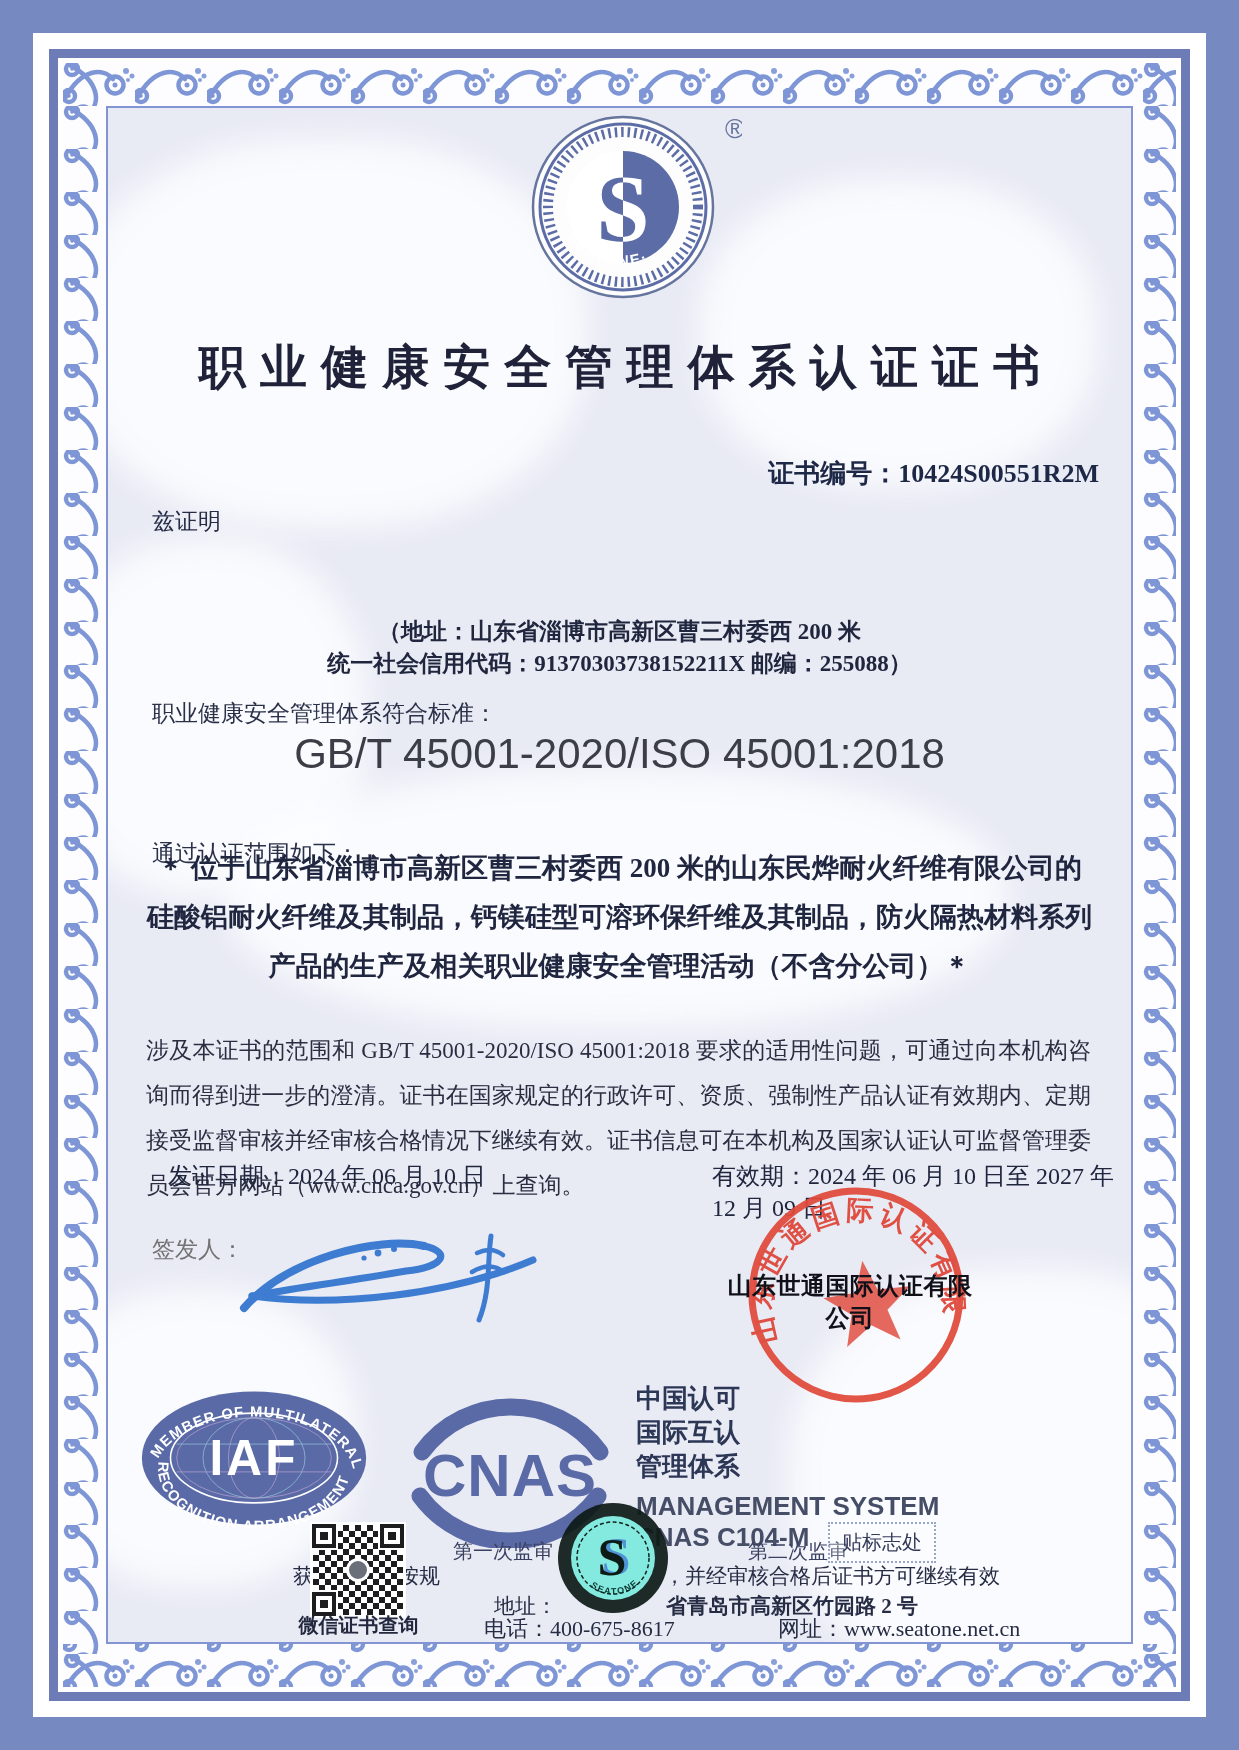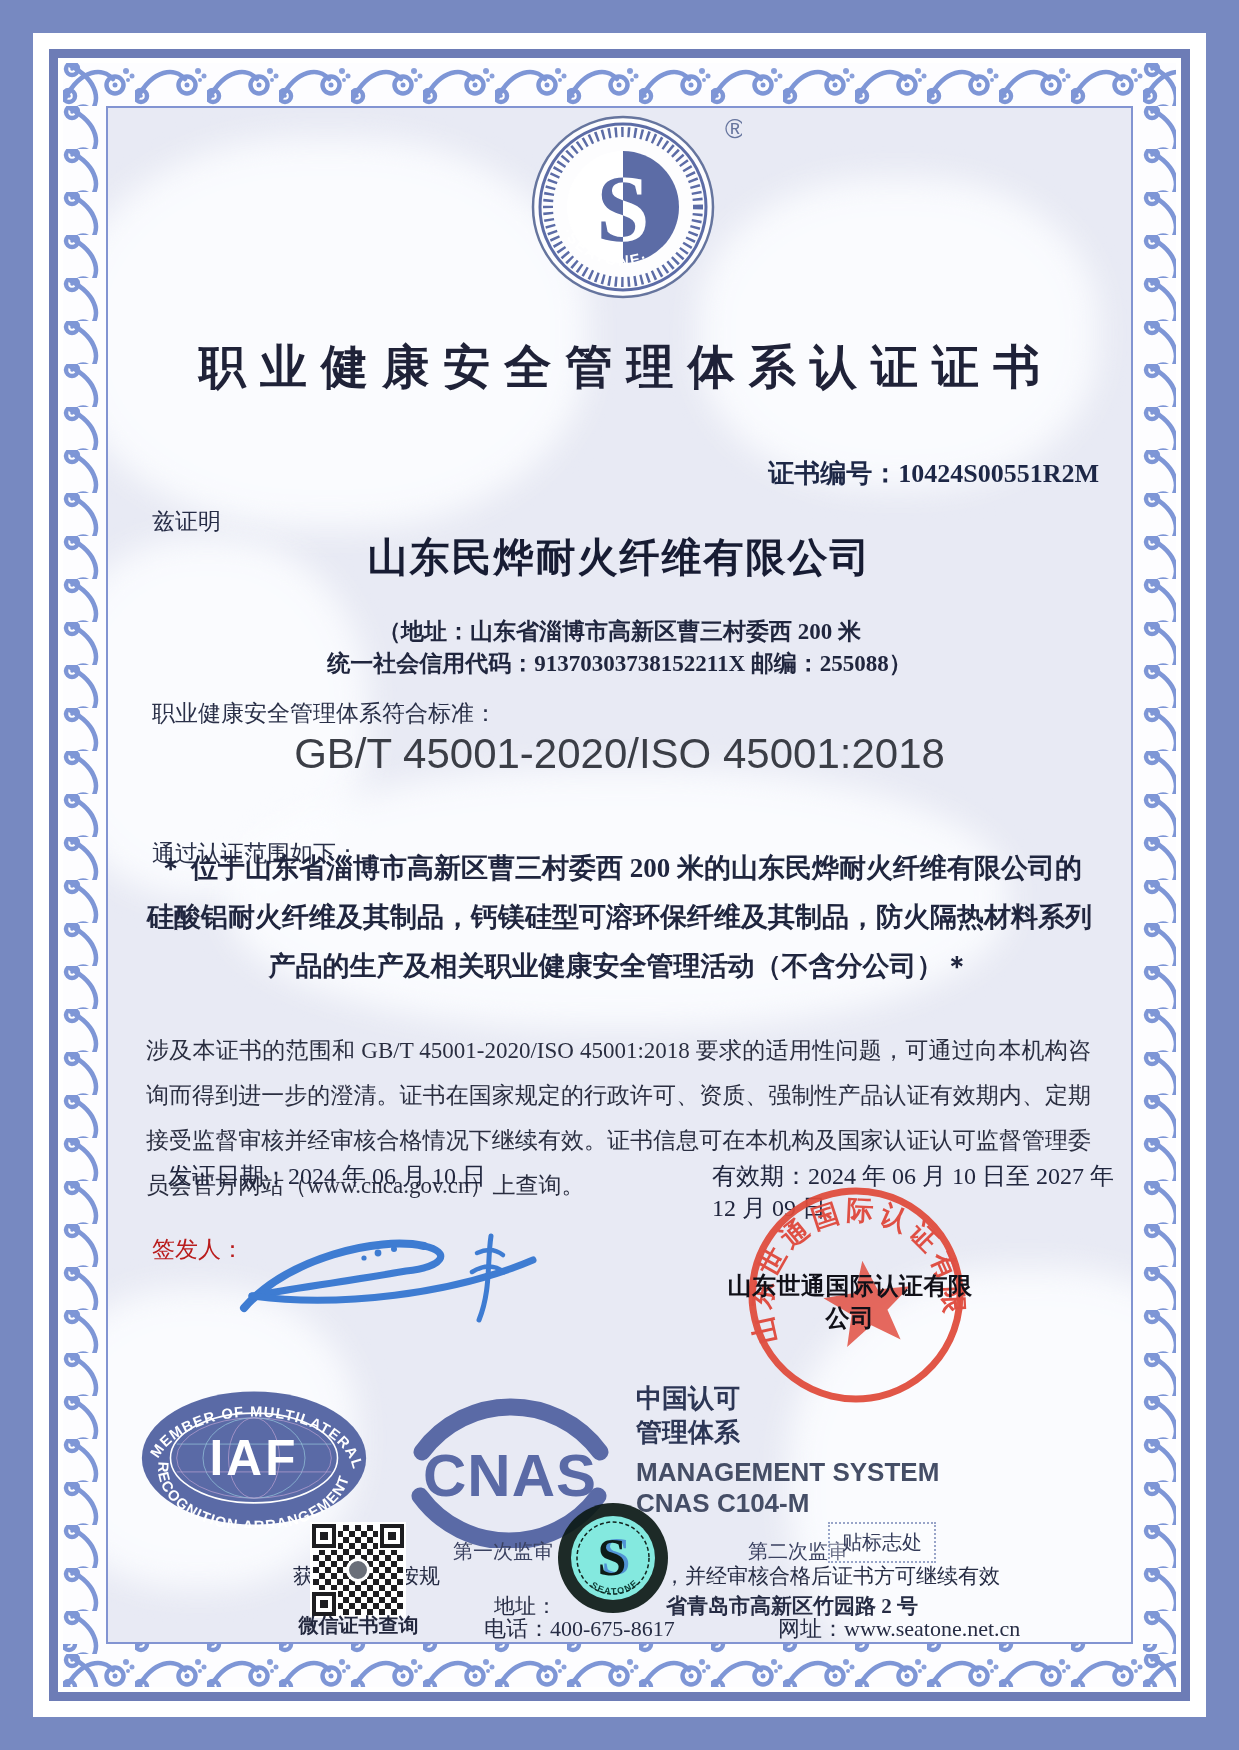"山东民烨耐火纤维有限公司" div.abs { html: <div>山东民烨耐火纤维有限公司</div> -> none }
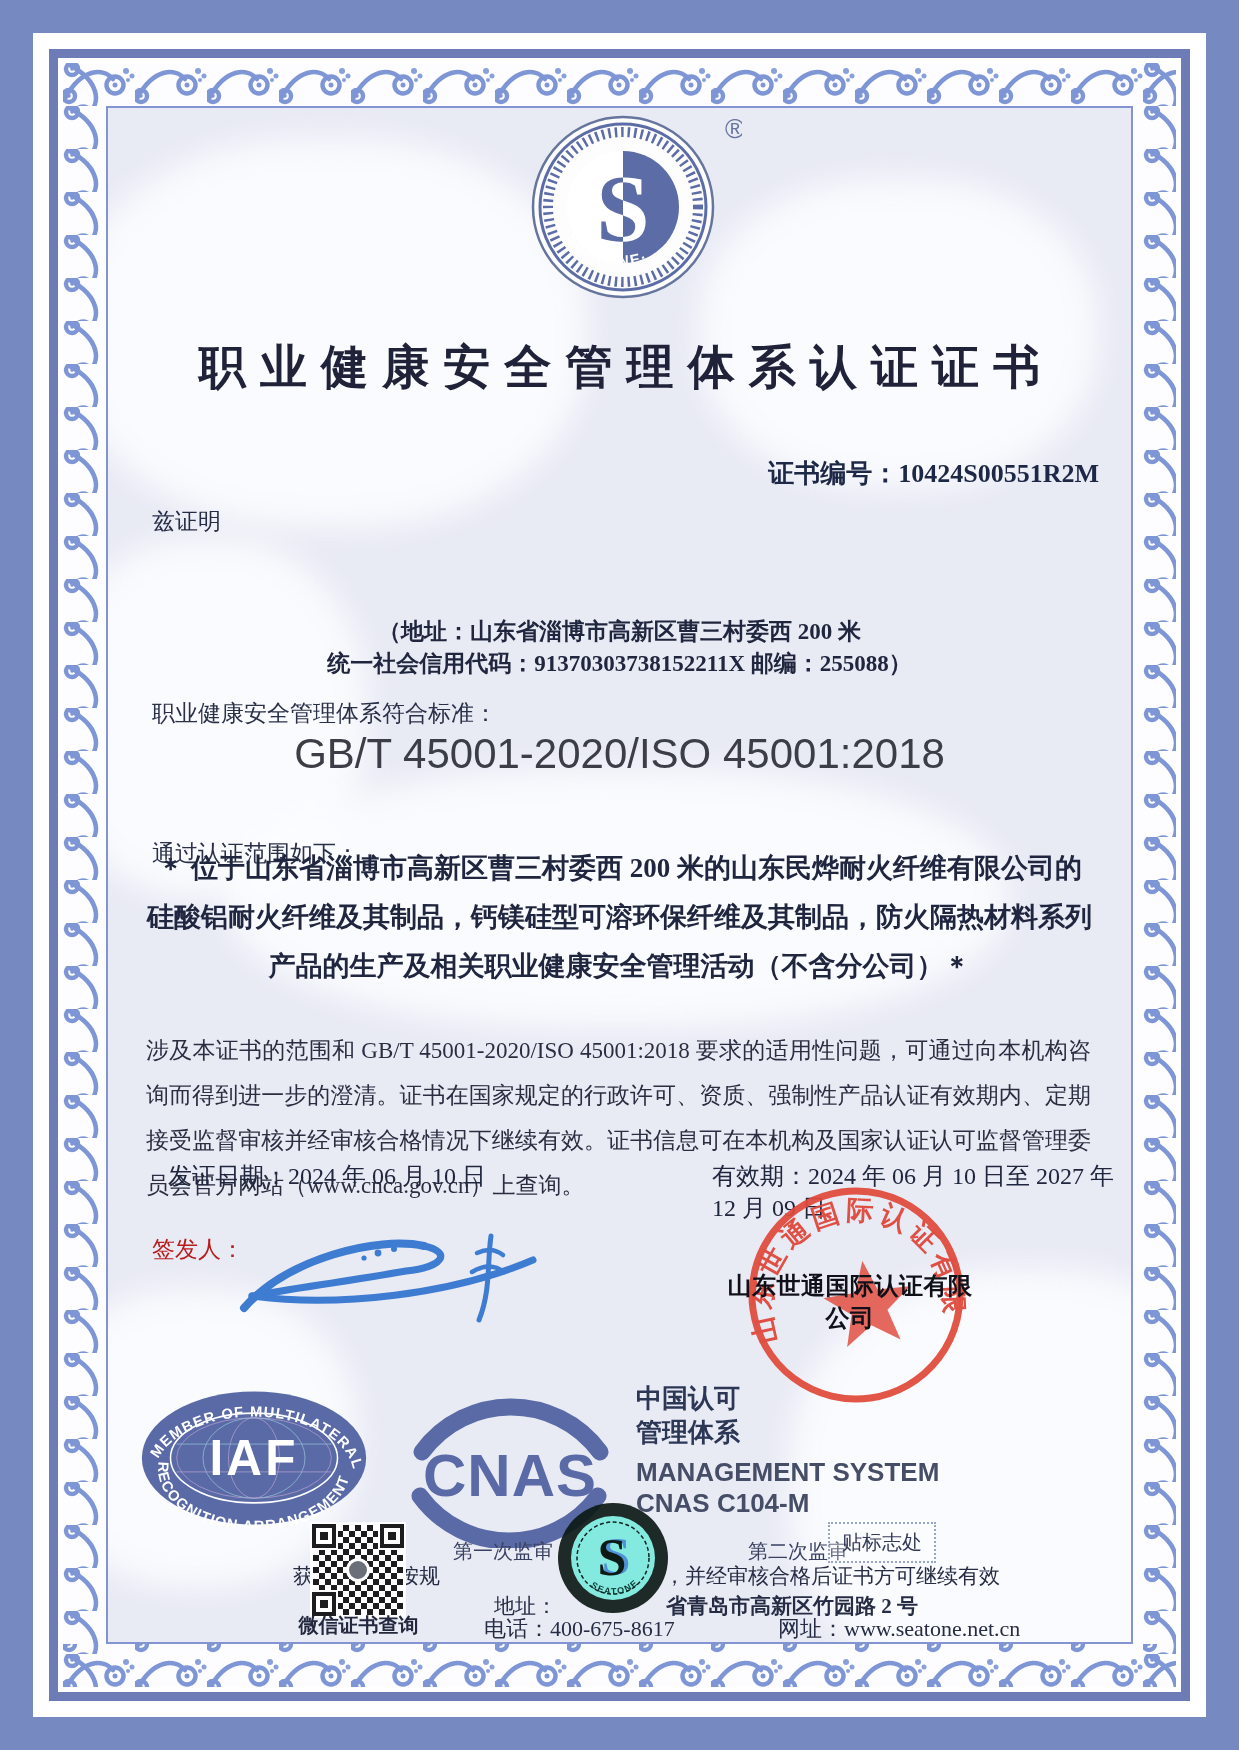"签发人：" .signer { color: #b91c1c -> #737373 }
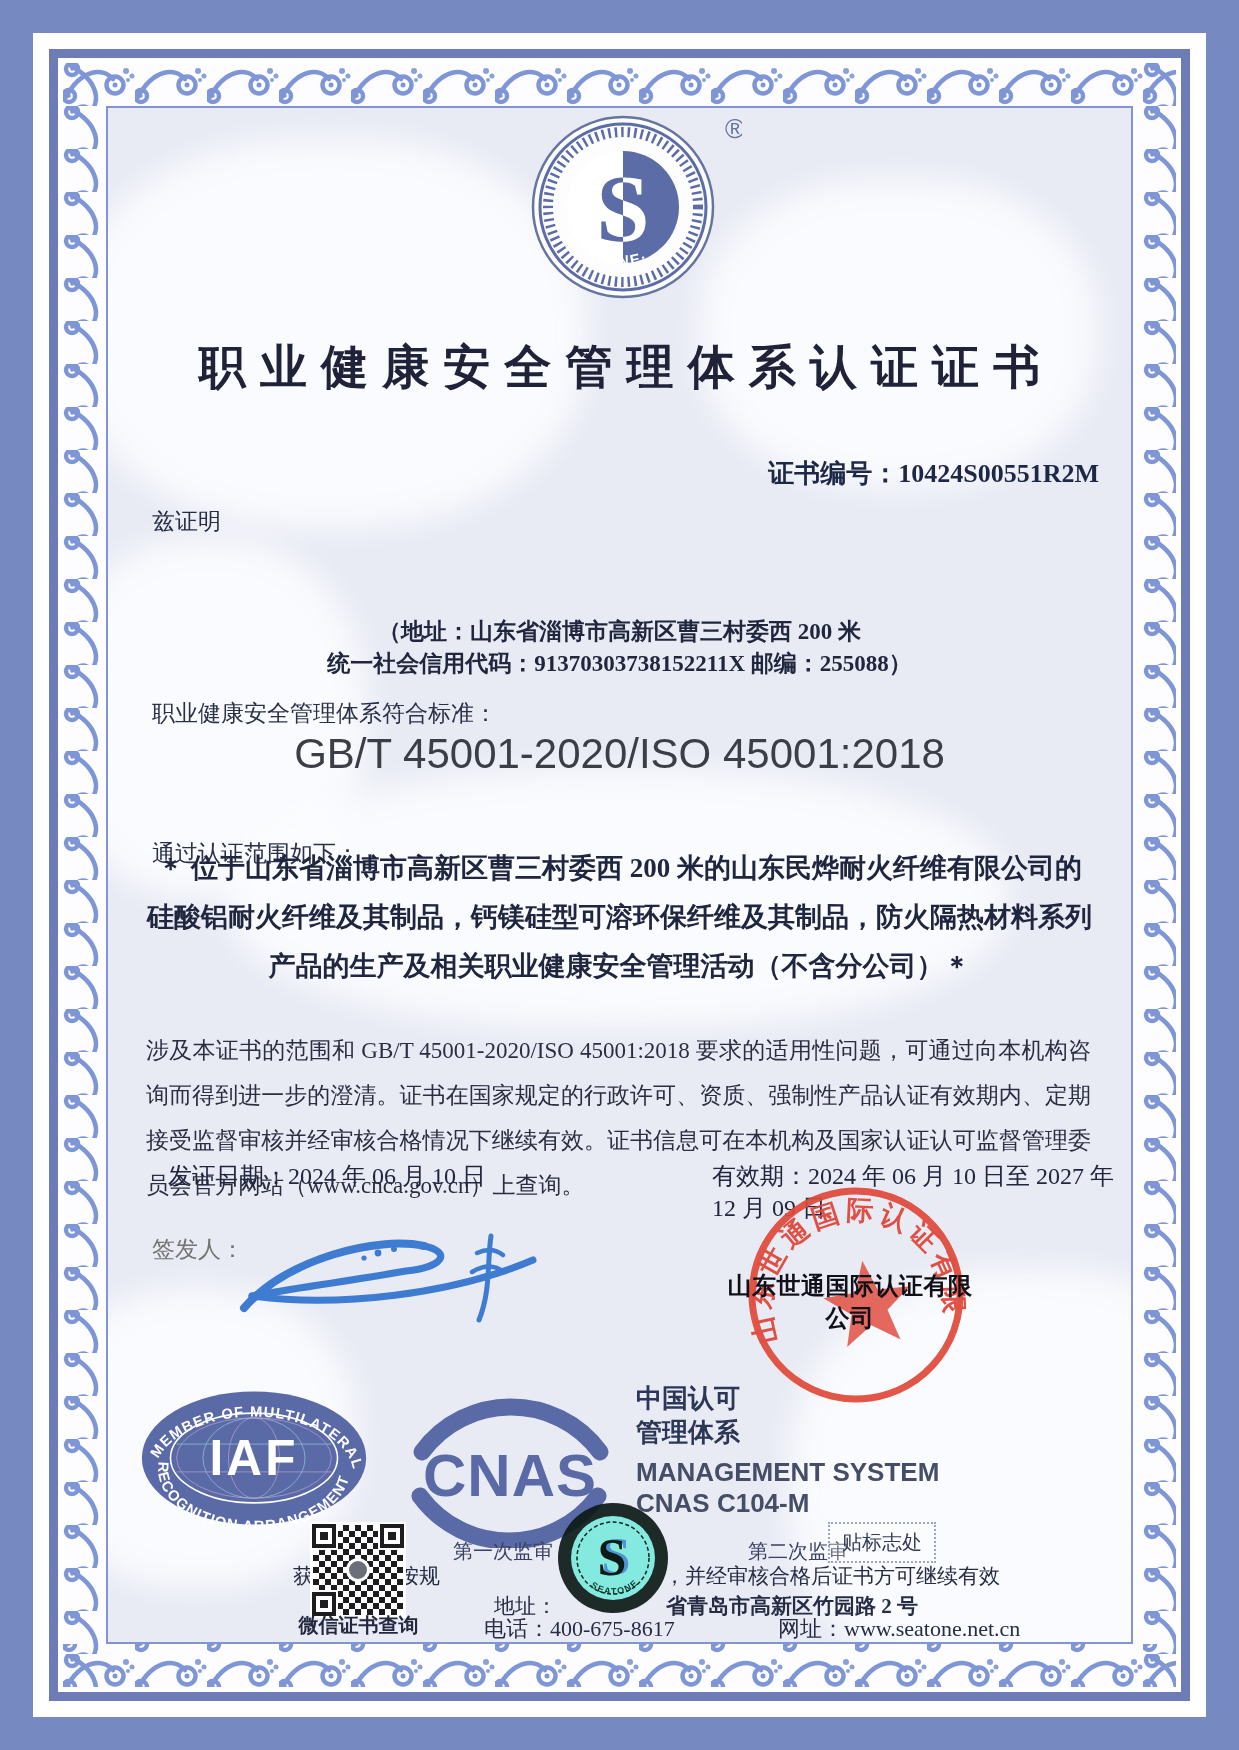"国际互认" div.cjk { html: none -> <div>国际互认</div> }
